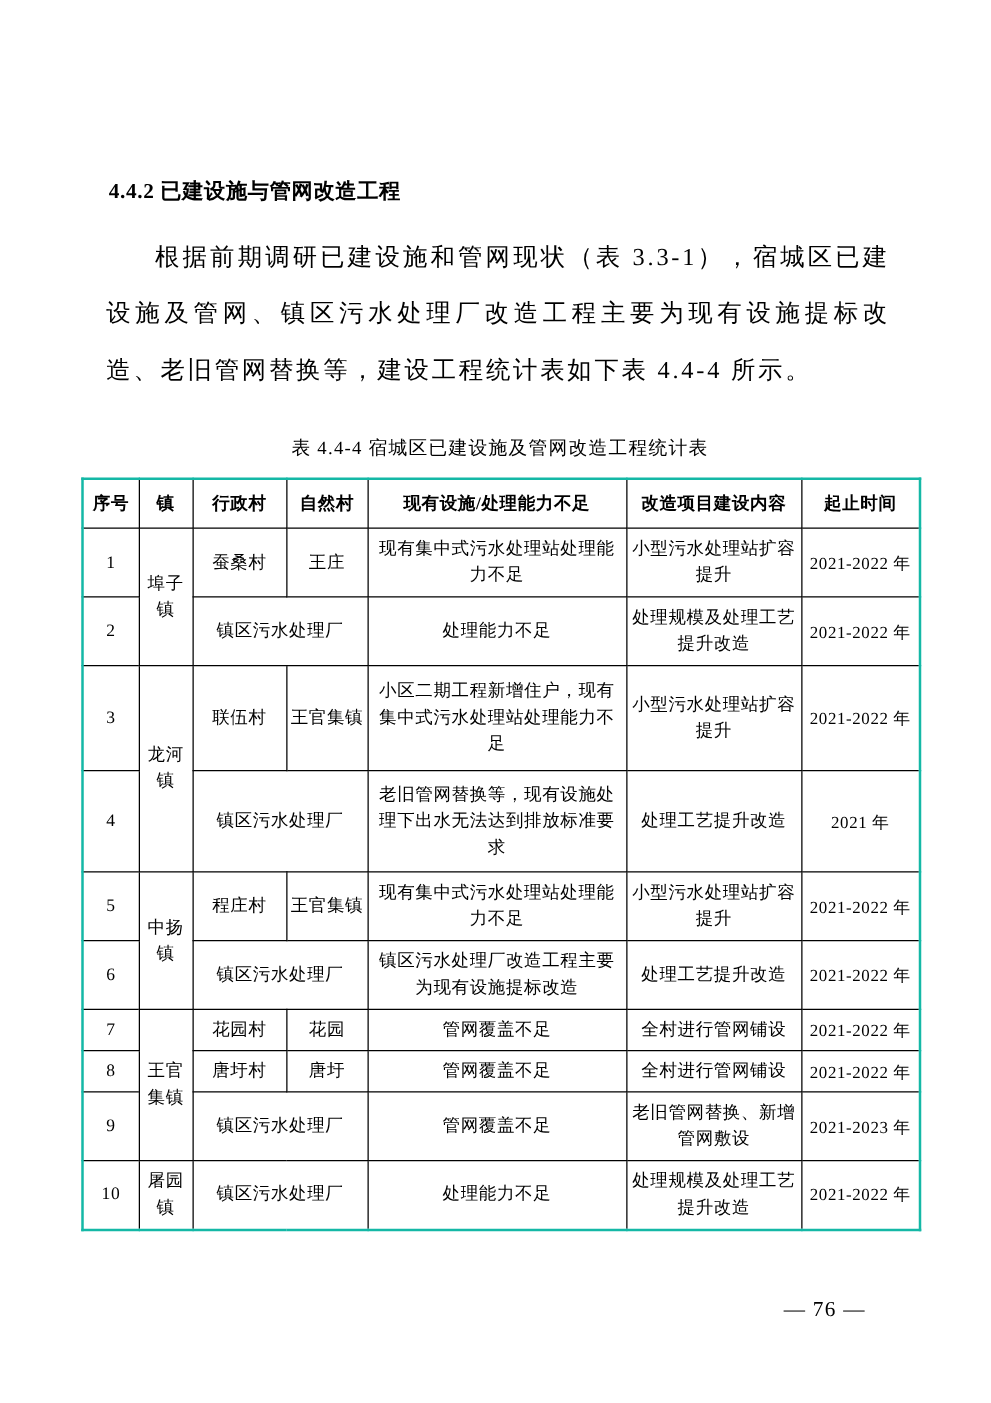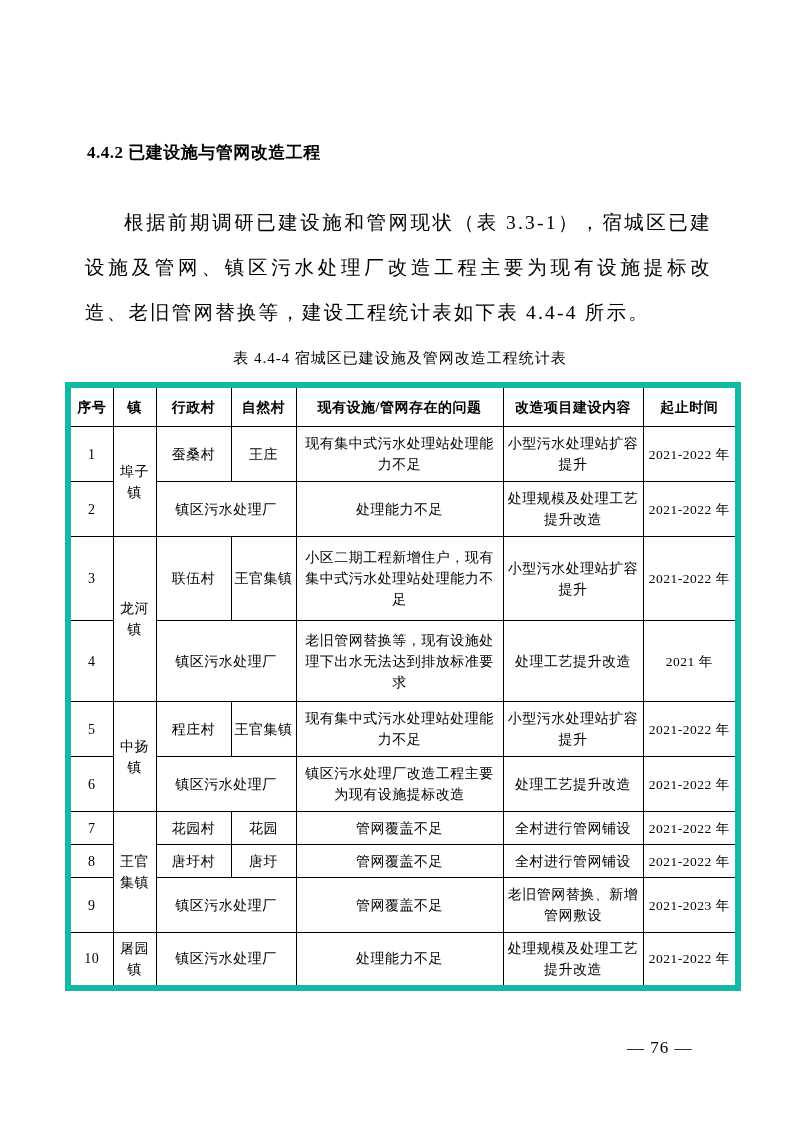"根据前期调研已建设施和管网现状（表" .para { top: 200px -> 184px }
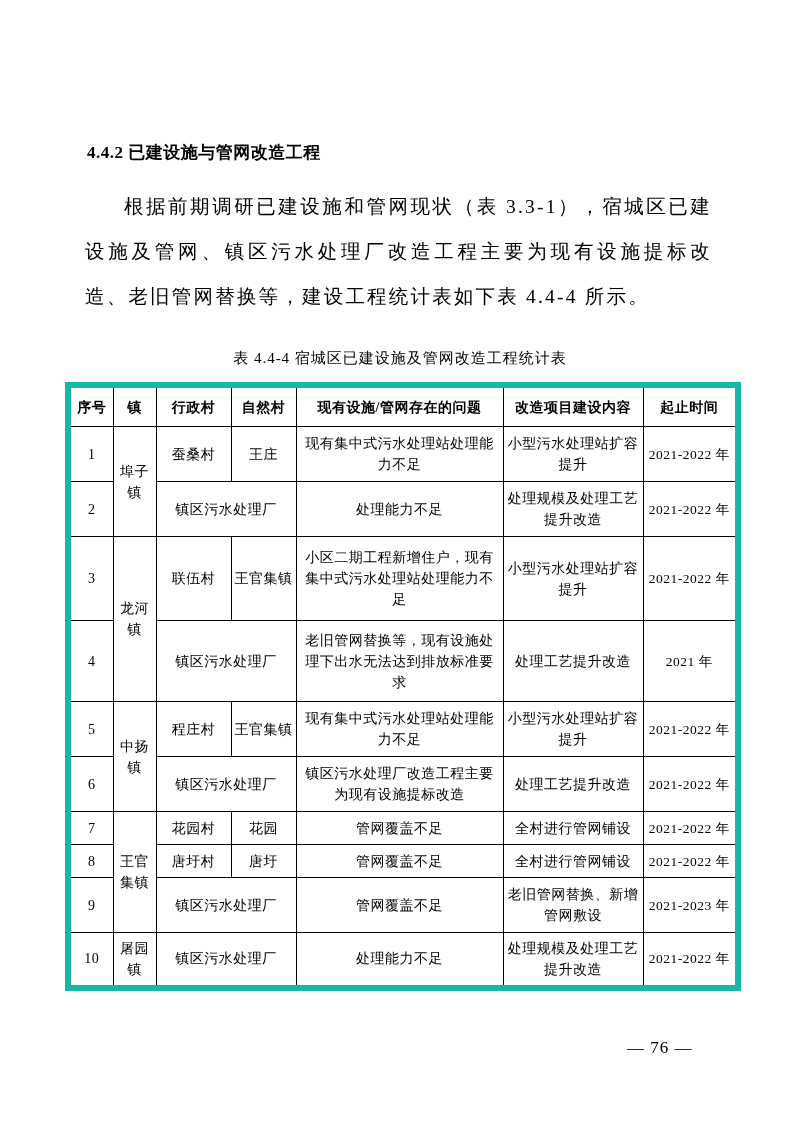"序号" table.stats { border: 6px solid #14b8a6 -> 2px solid #14b8a6 }
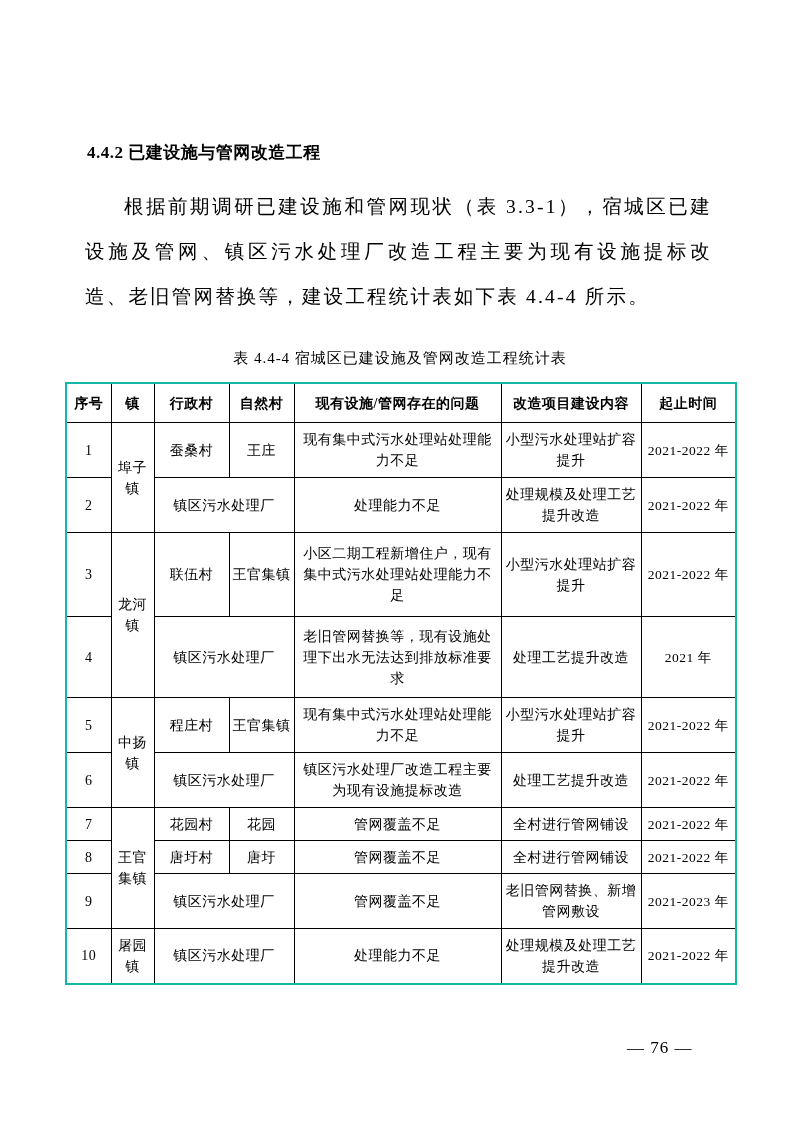"现有设施/管网存在的问题" th { text: /管网存在的问题 -> /处理能力不足 }
